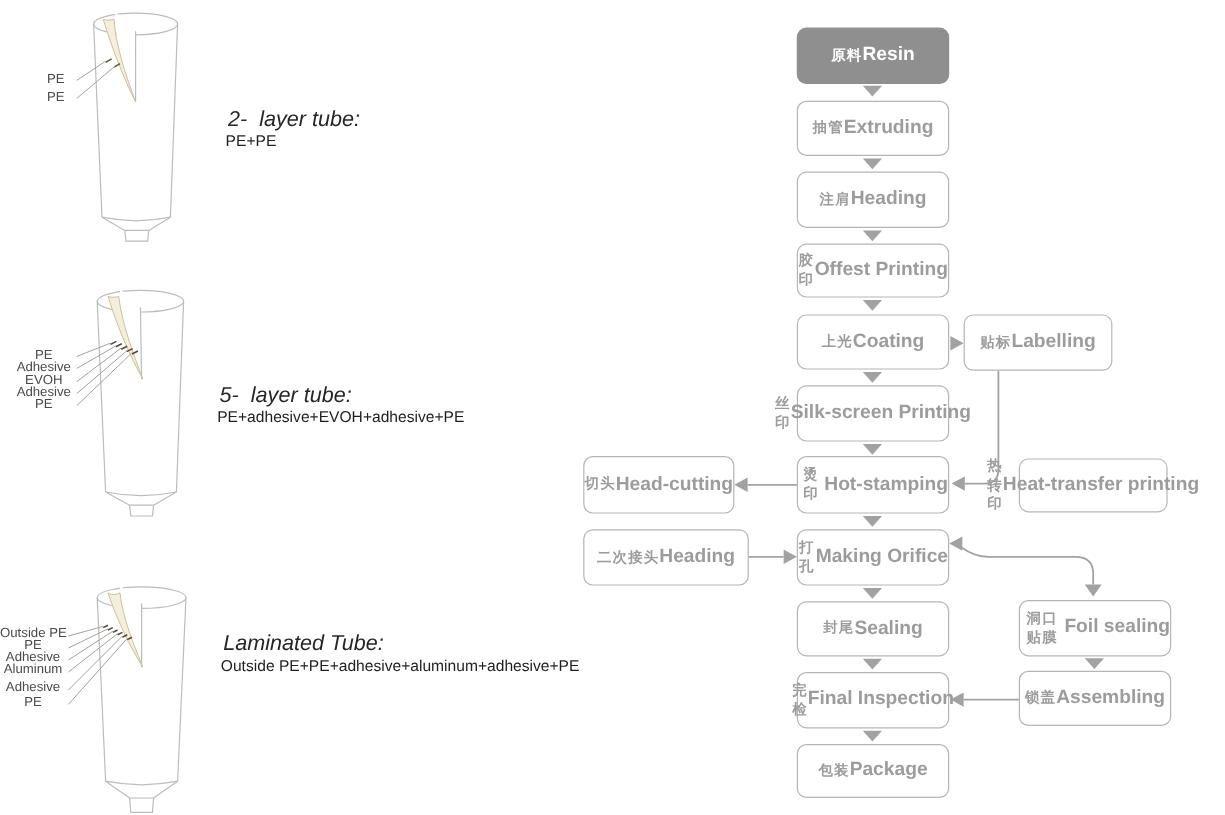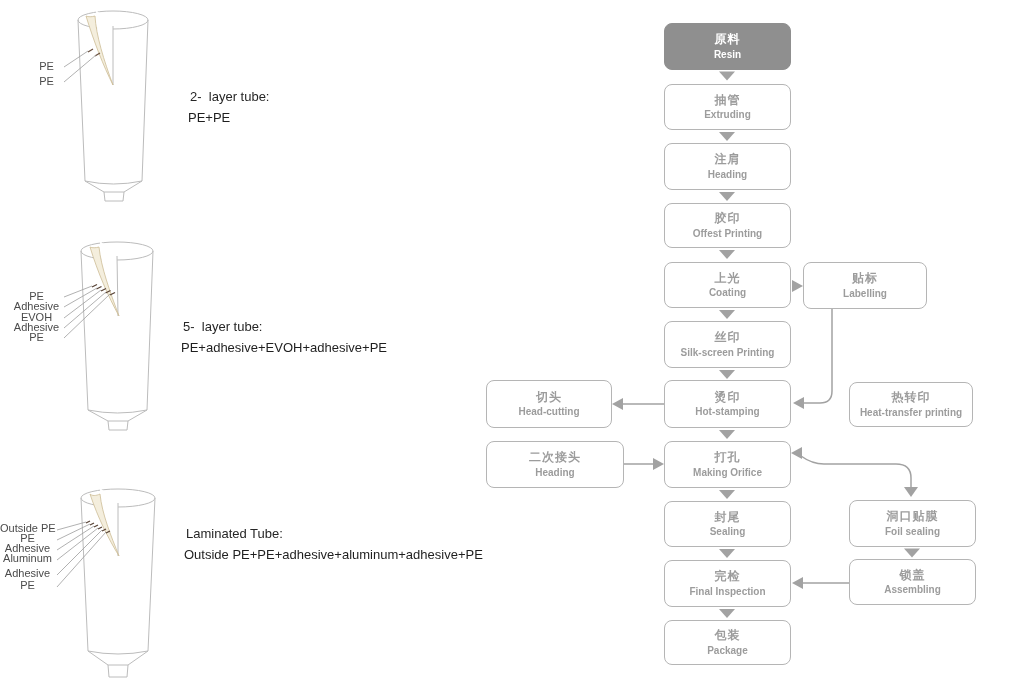"原料" .node { flex-direction: column -> row }
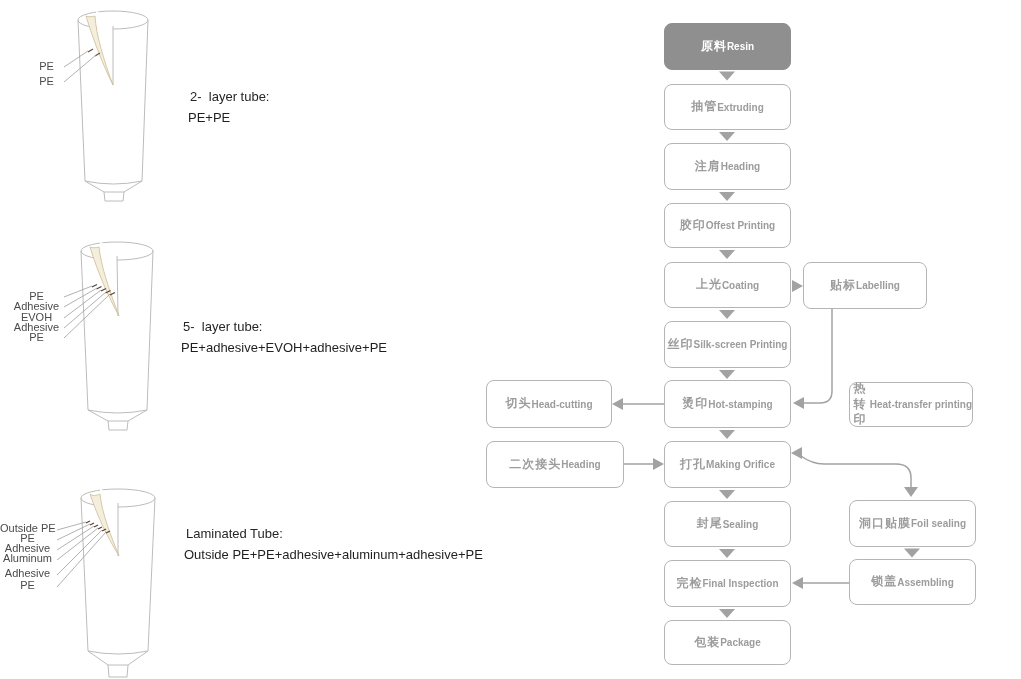"Resin" .node .en { font-size: 10px -> 16px }
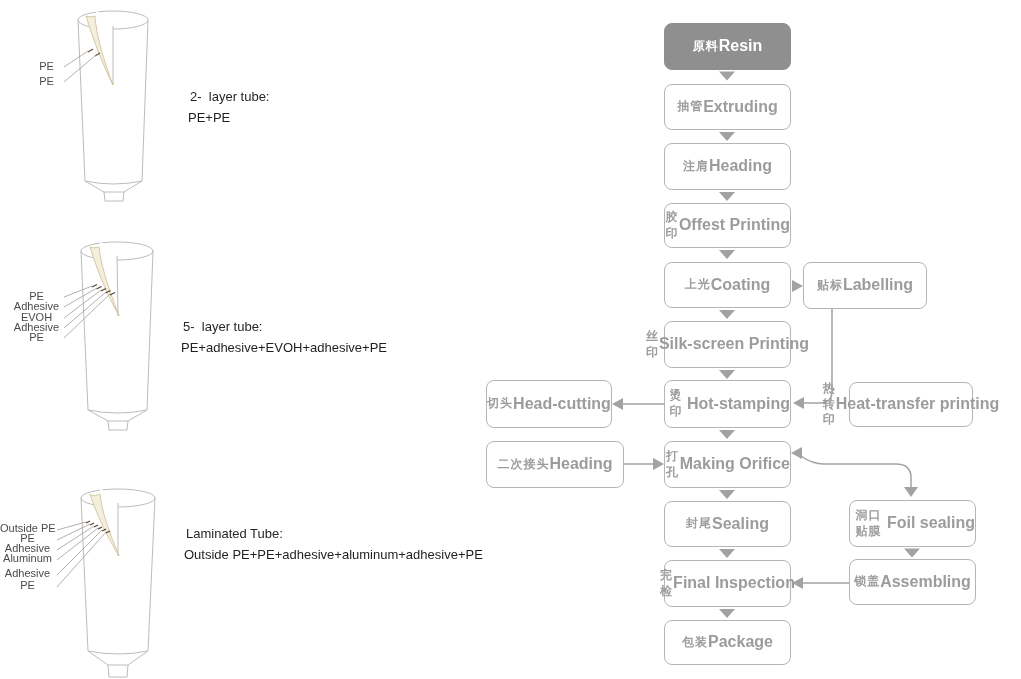"2- layer tube:" .fig-title { font-size: 13px -> 18px; font-style: none -> italic }
